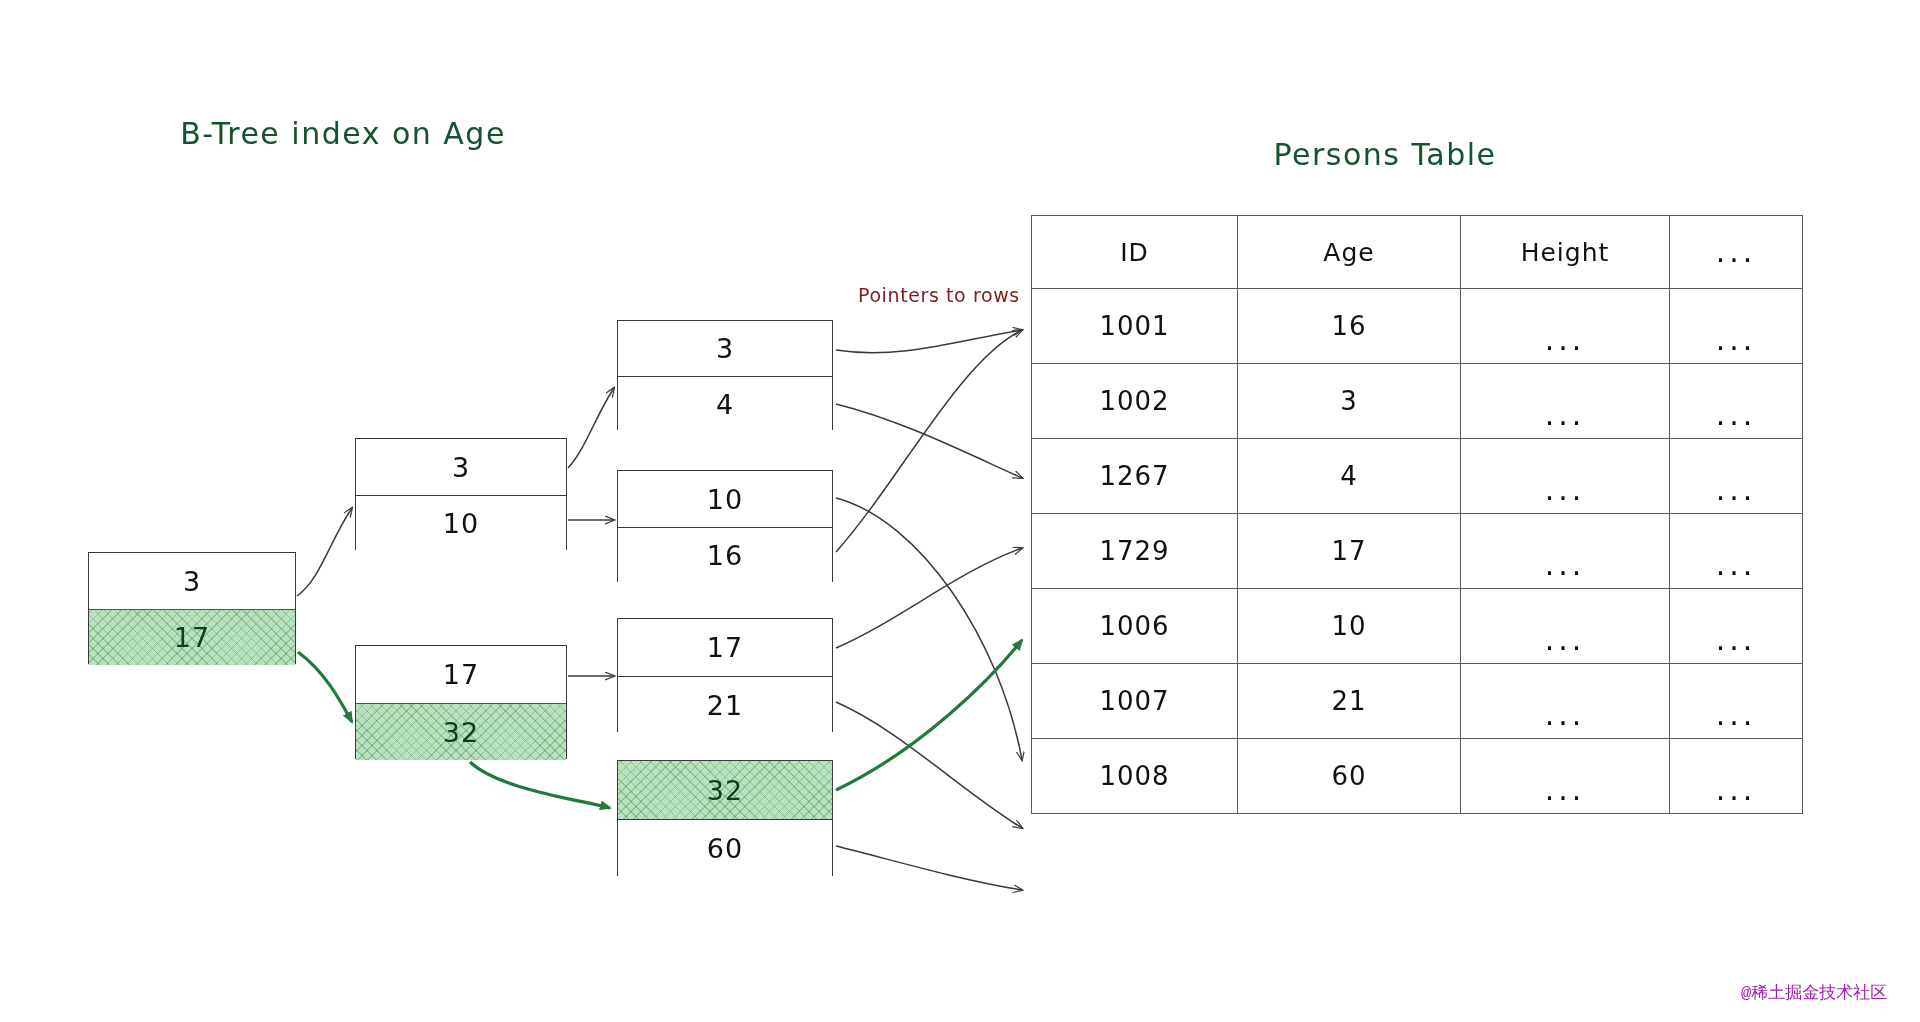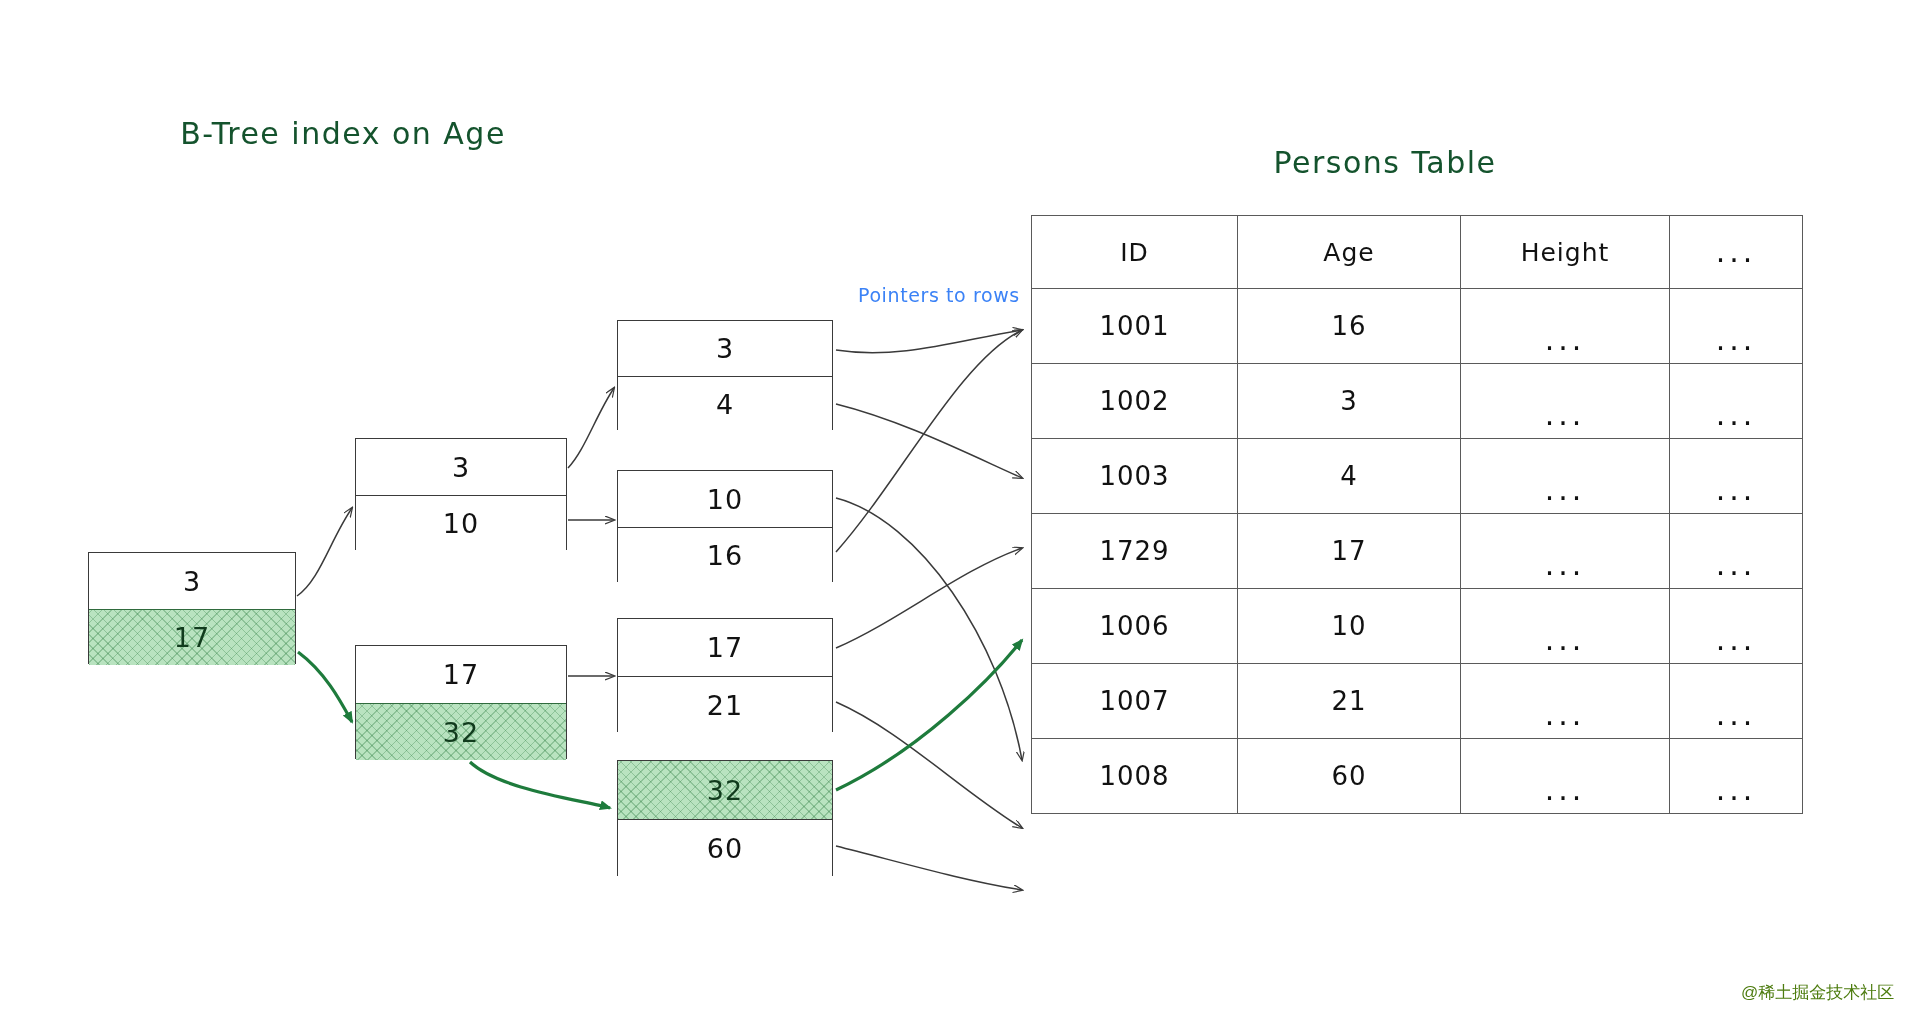"Persons Table" #title-persons { top: 162px -> 154px }
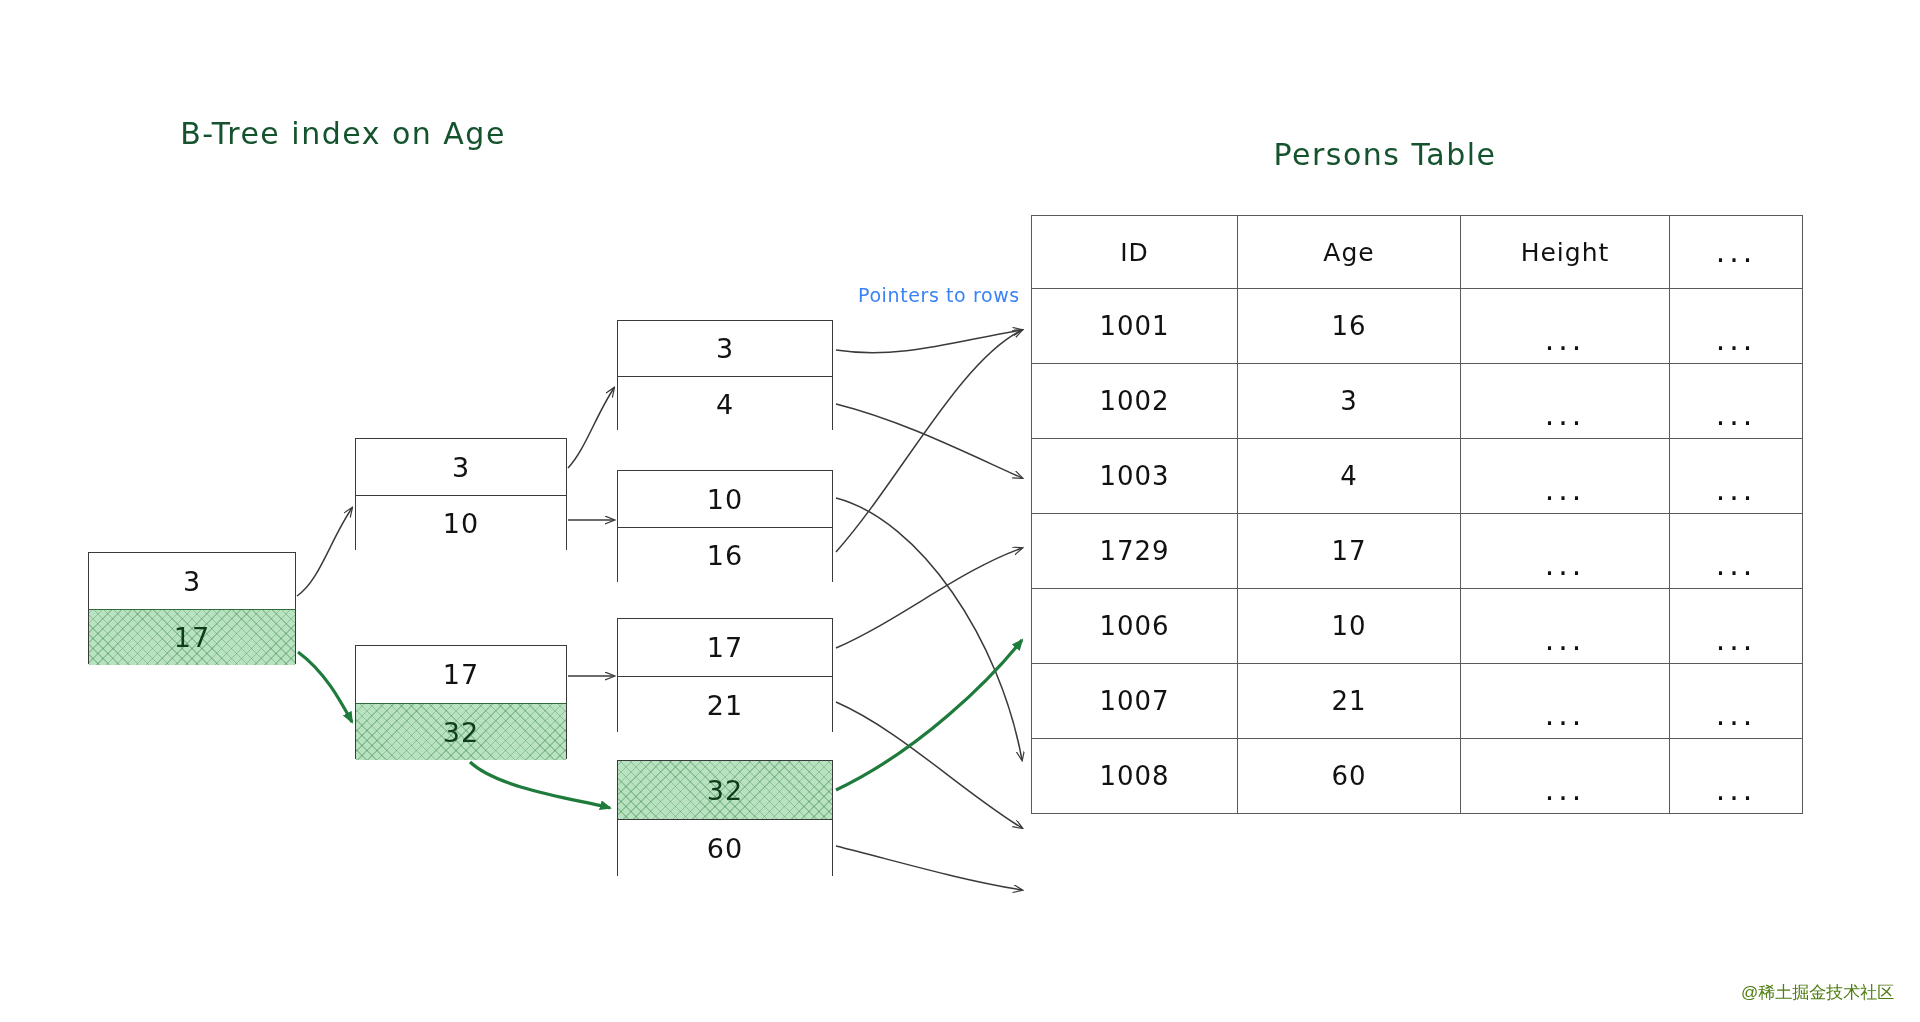"Pointers to rows" #pointers-label { color: #3b82f6 -> #7f1d1d }
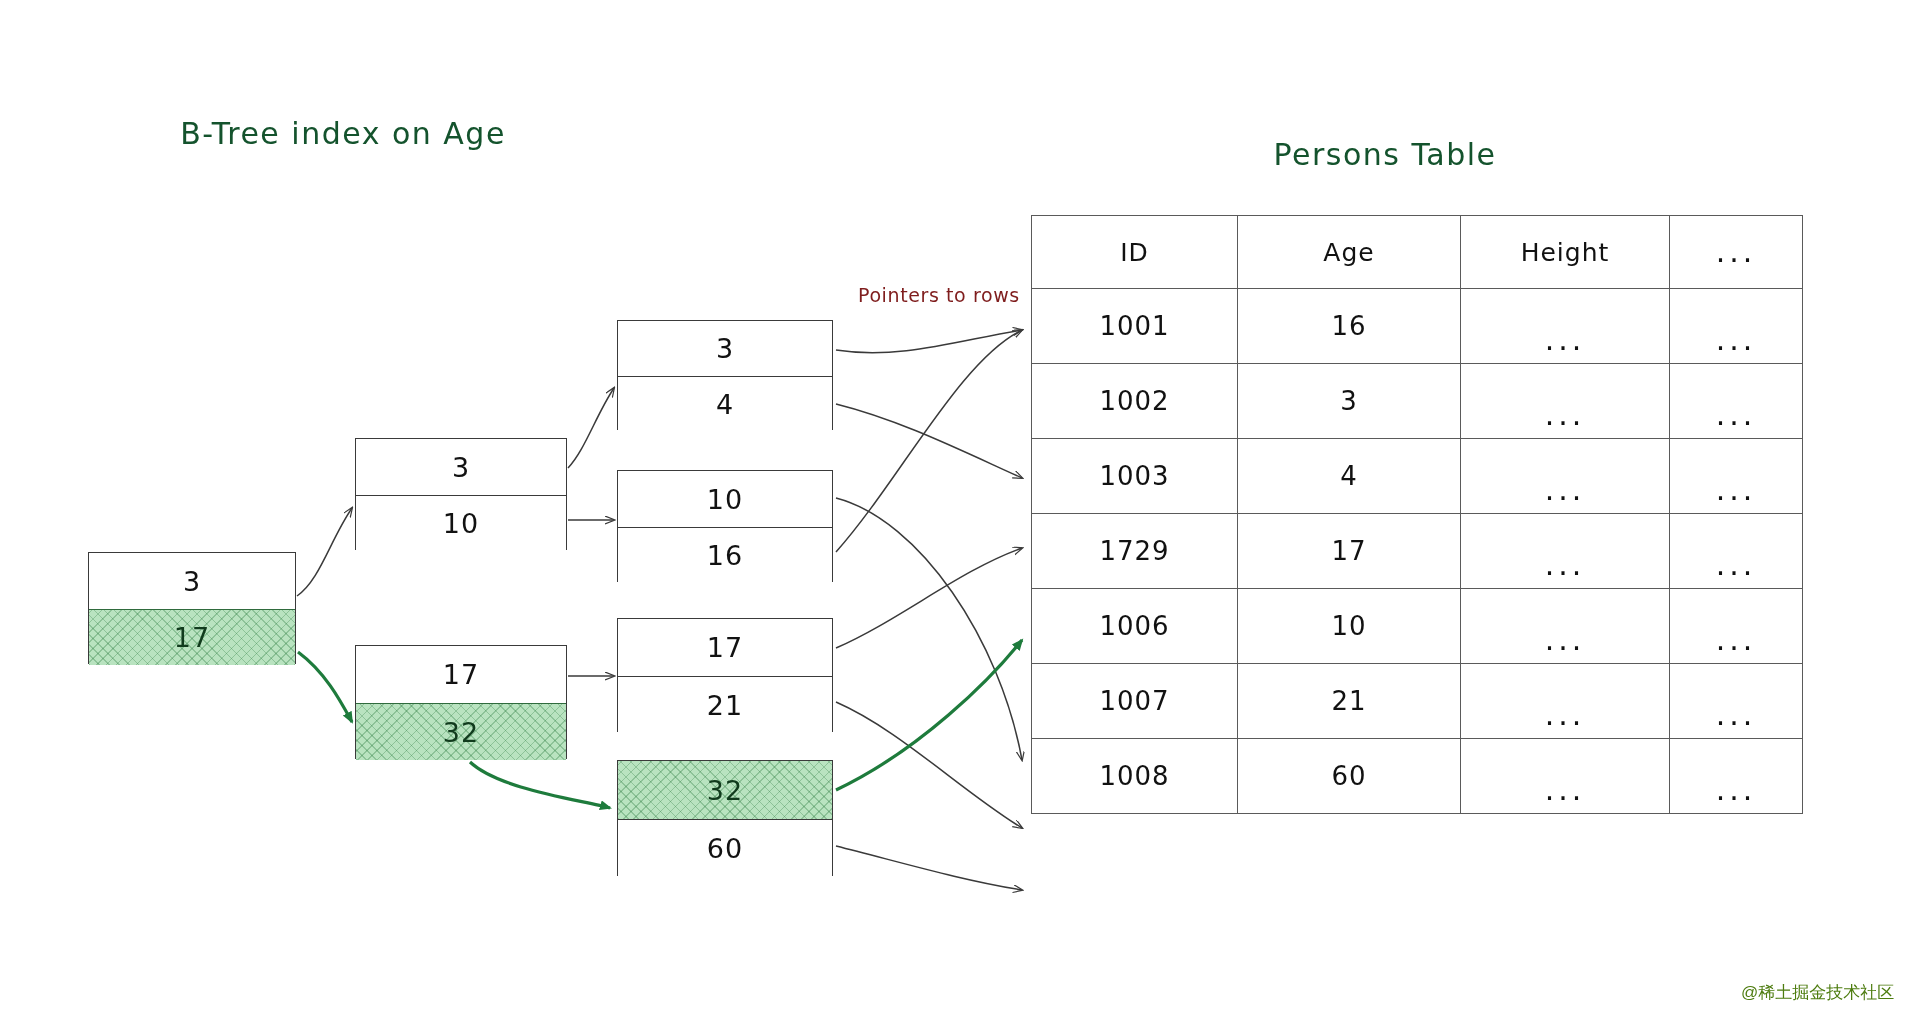"1003" td { text: 1003 -> 1267 }
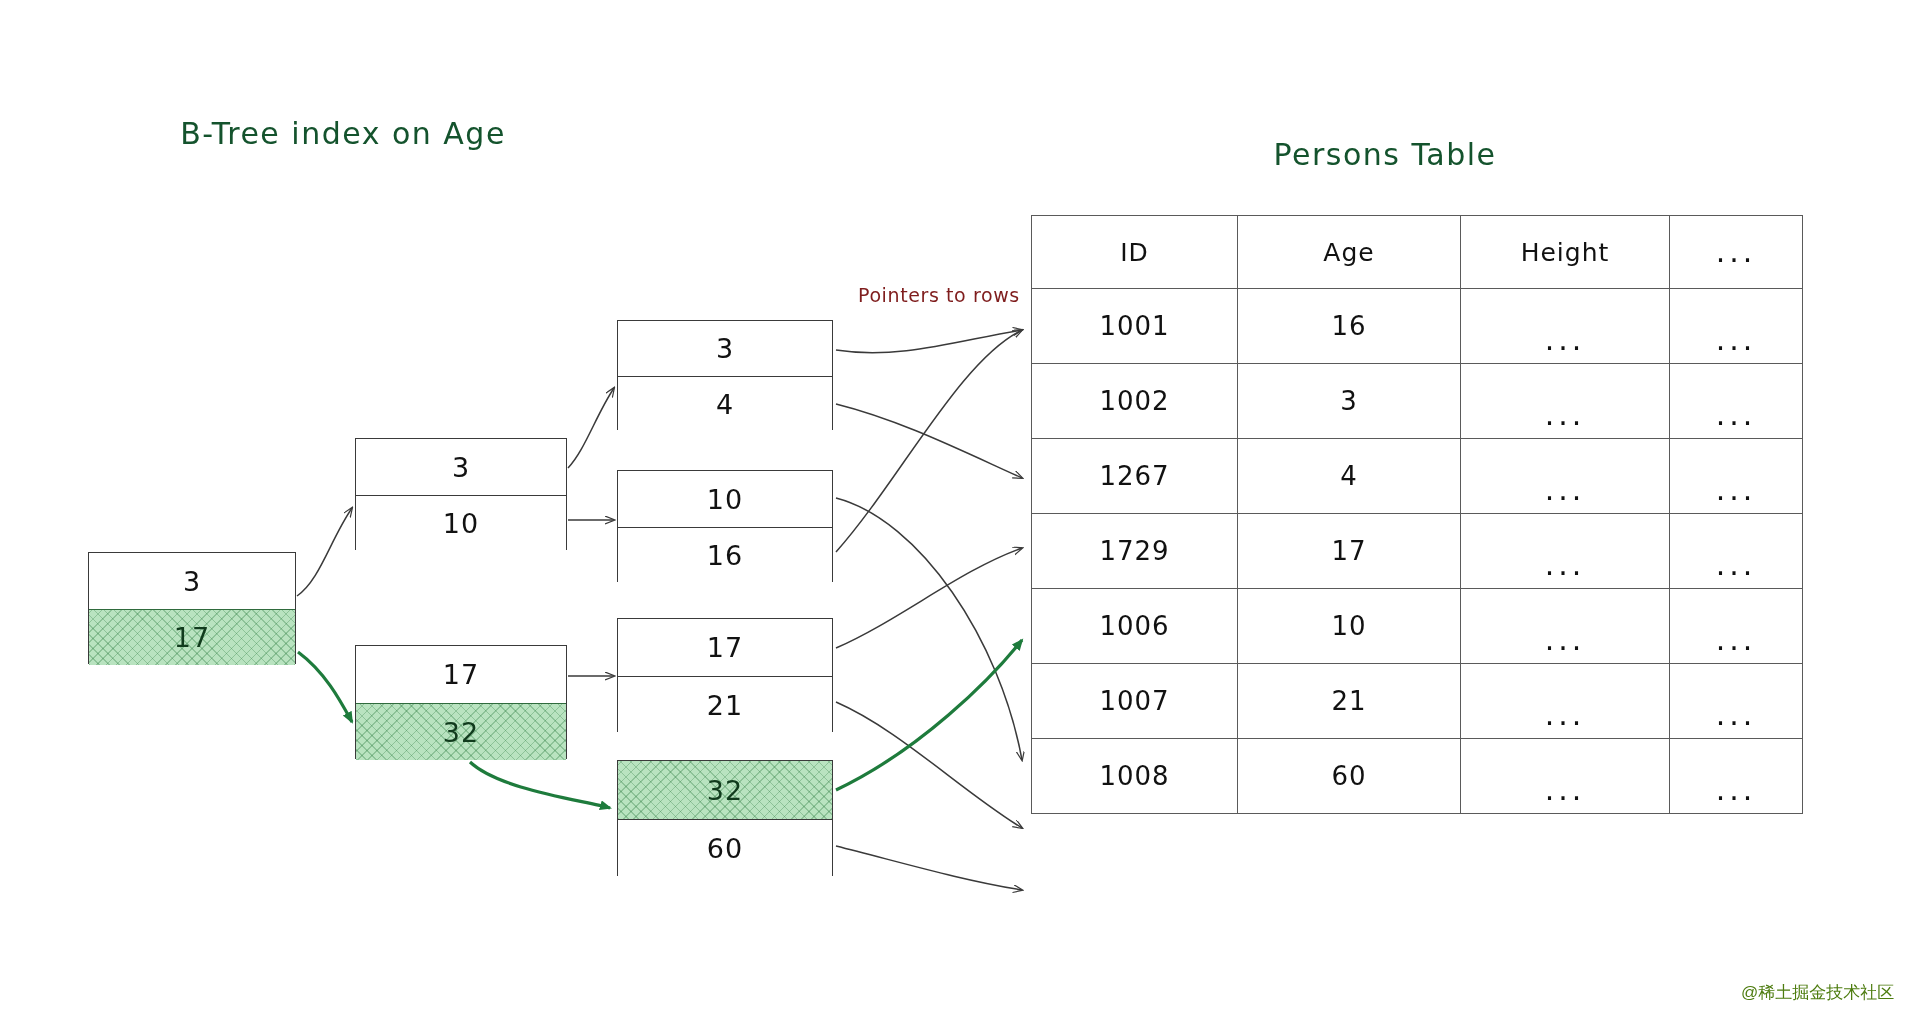"@稀土掘金技术社区" #watermark { color: #4d7c0f -> #a21caf; font-family: Liberation Sans, sans-serif -> Liberation Mono, monospace }
